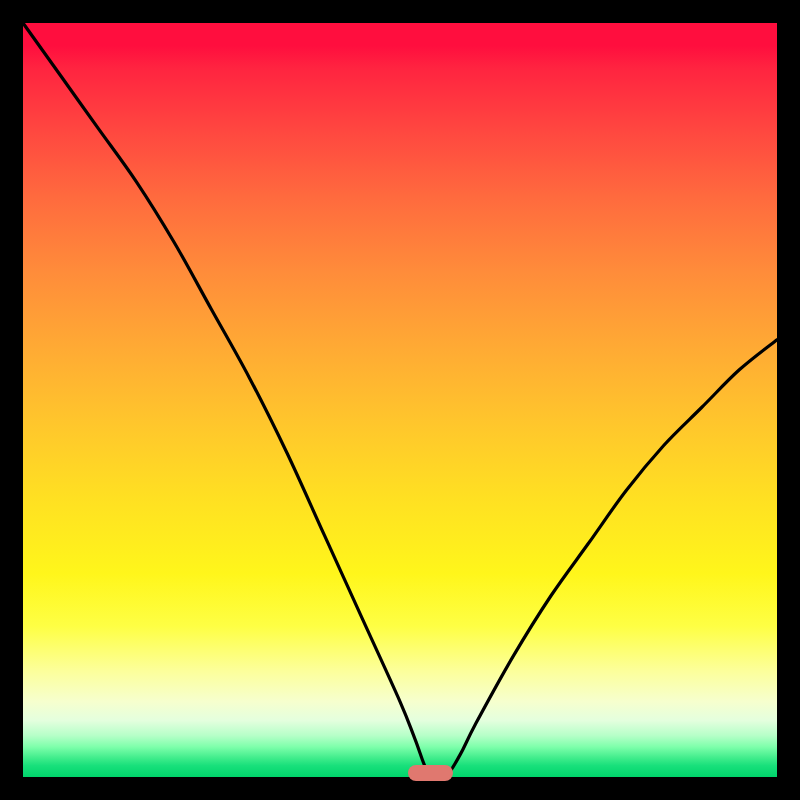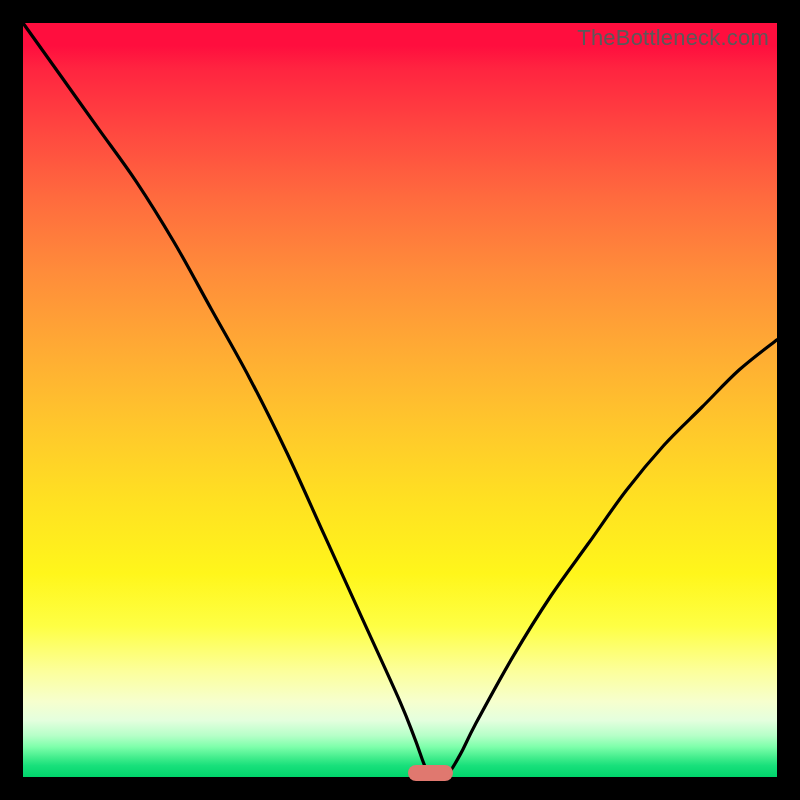"TheBottleneck.com" div.watermark { html: <div>TheBottleneck.com</div> -> none }
